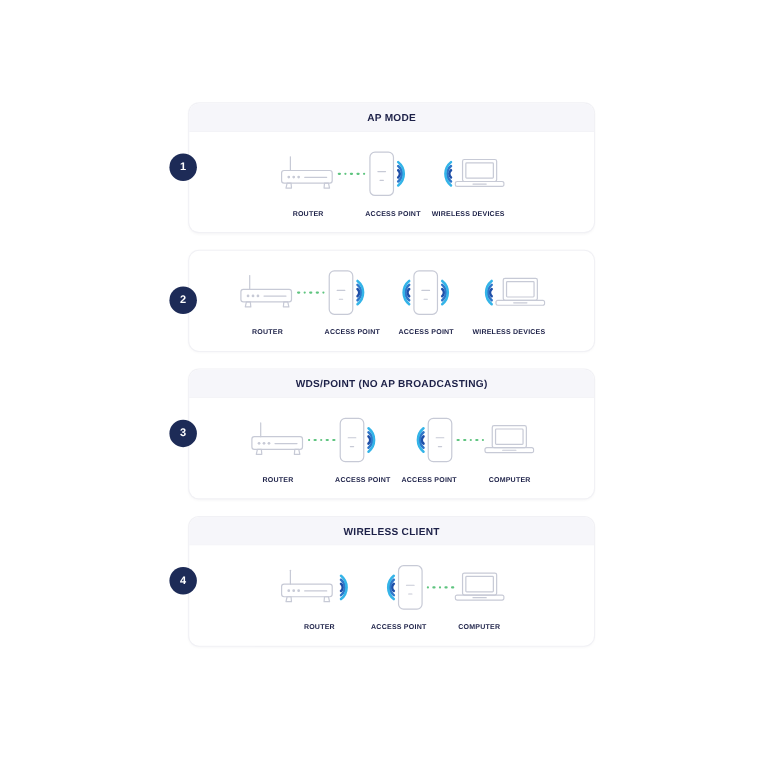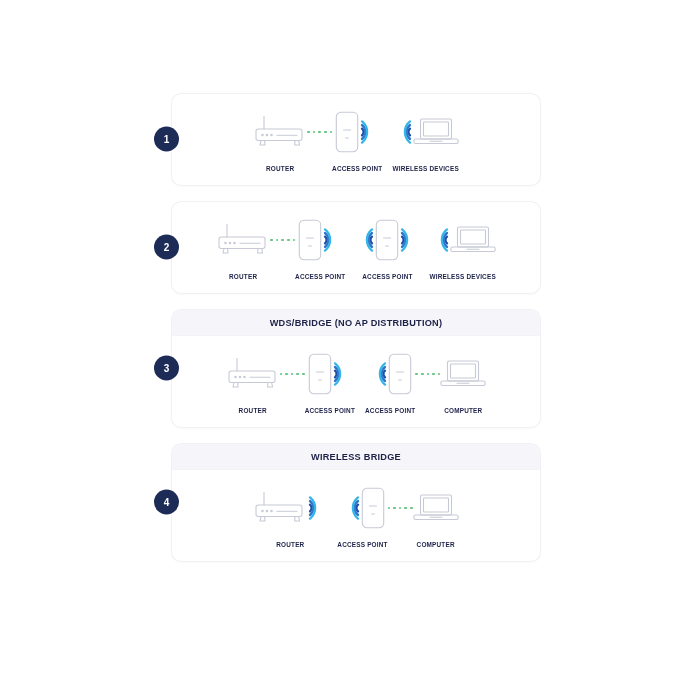"AP MODE" div.panel-header { html: none -> <div>AP MODE</div> }
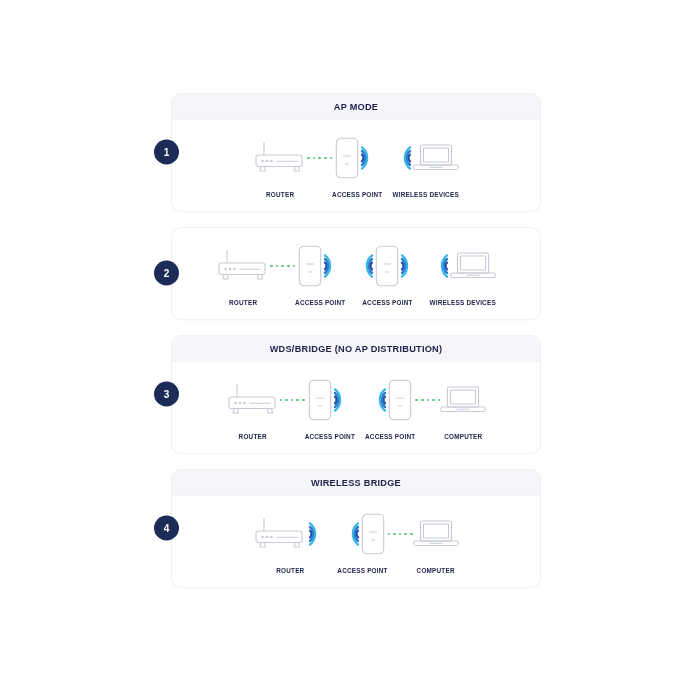"WDS/BRIDGE (NO AP DISTRIBUTION)" div.panel-header { text: WDS/BRIDGE (NO AP DISTRIBUTION -> WDS/POINT (NO AP BROADCASTING }
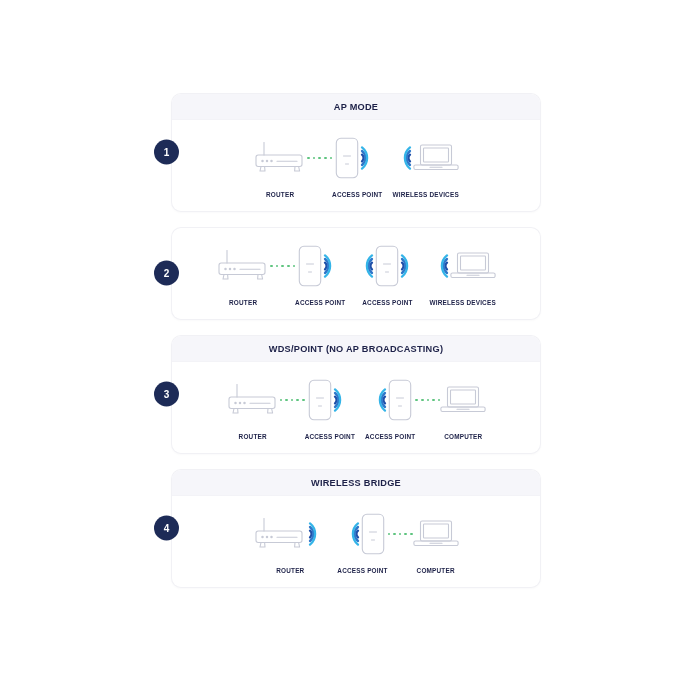"WIRELESS BRIDGE" div.panel-header { text: BRIDGE -> CLIENT }
